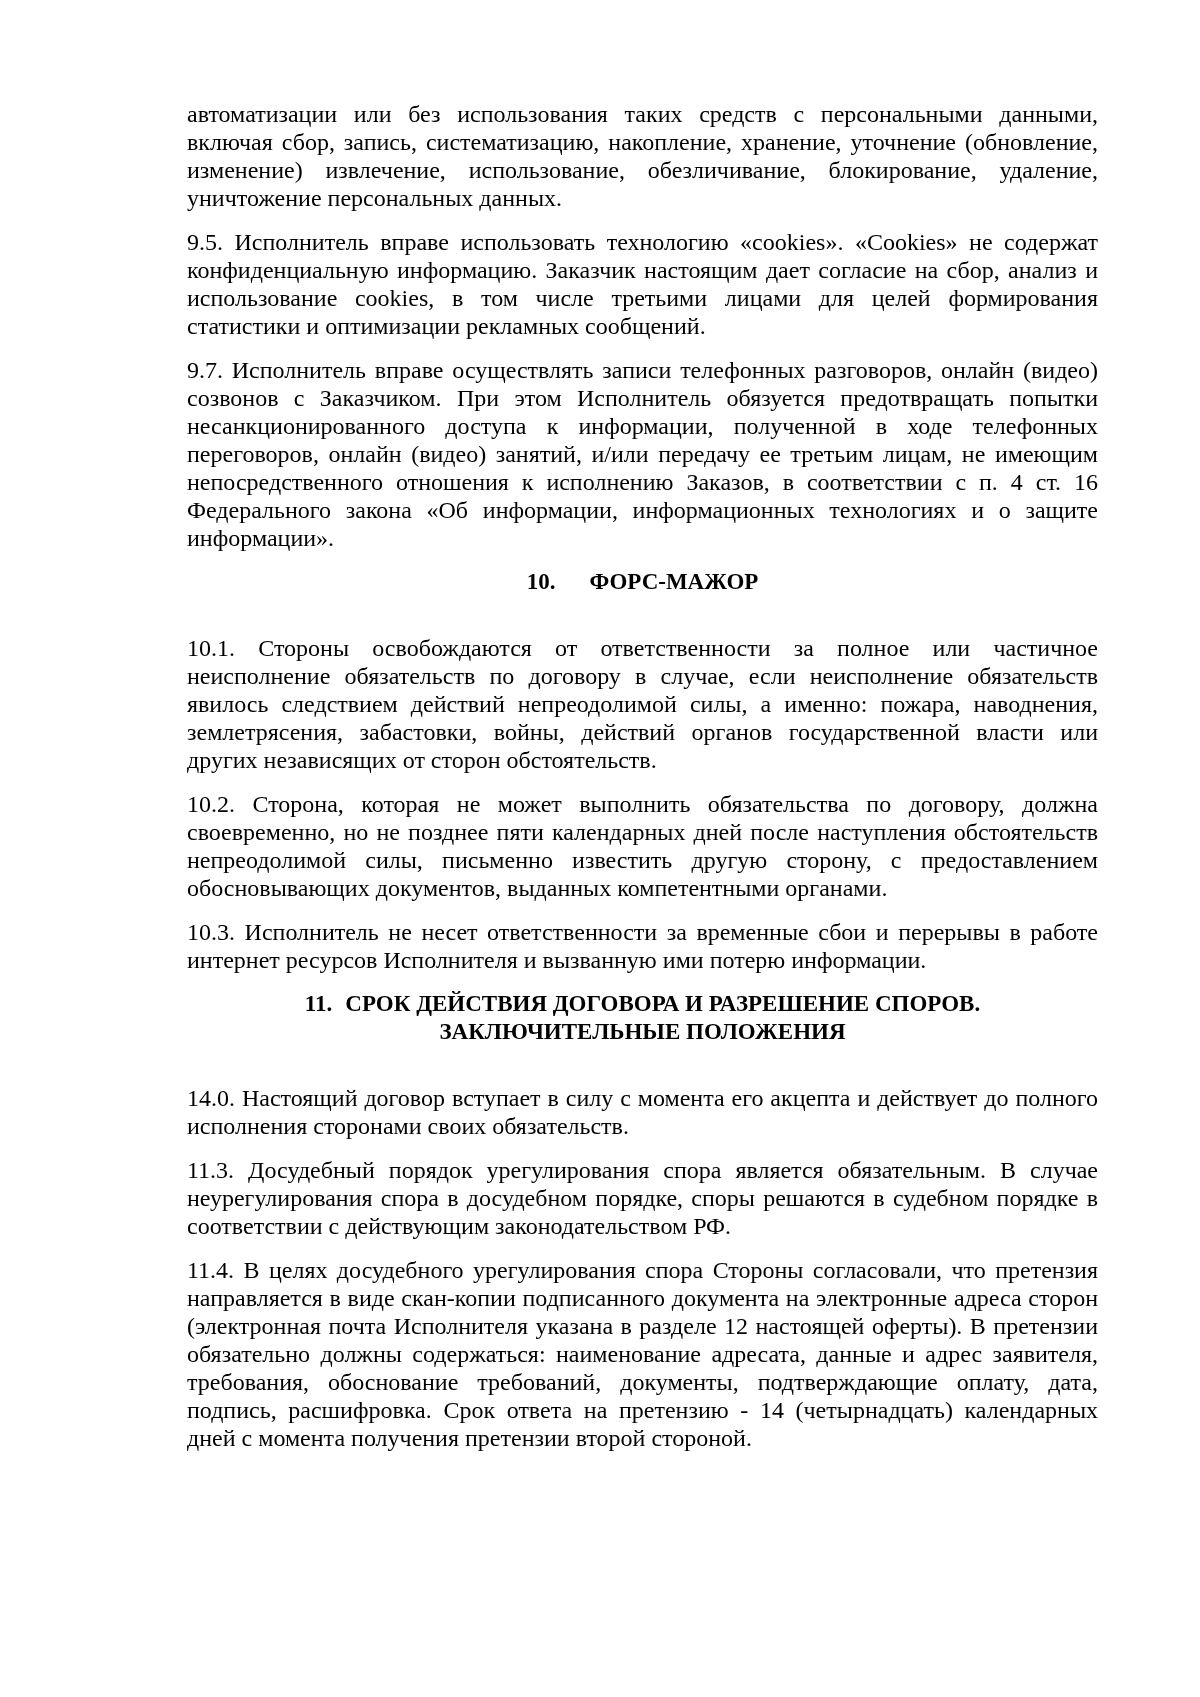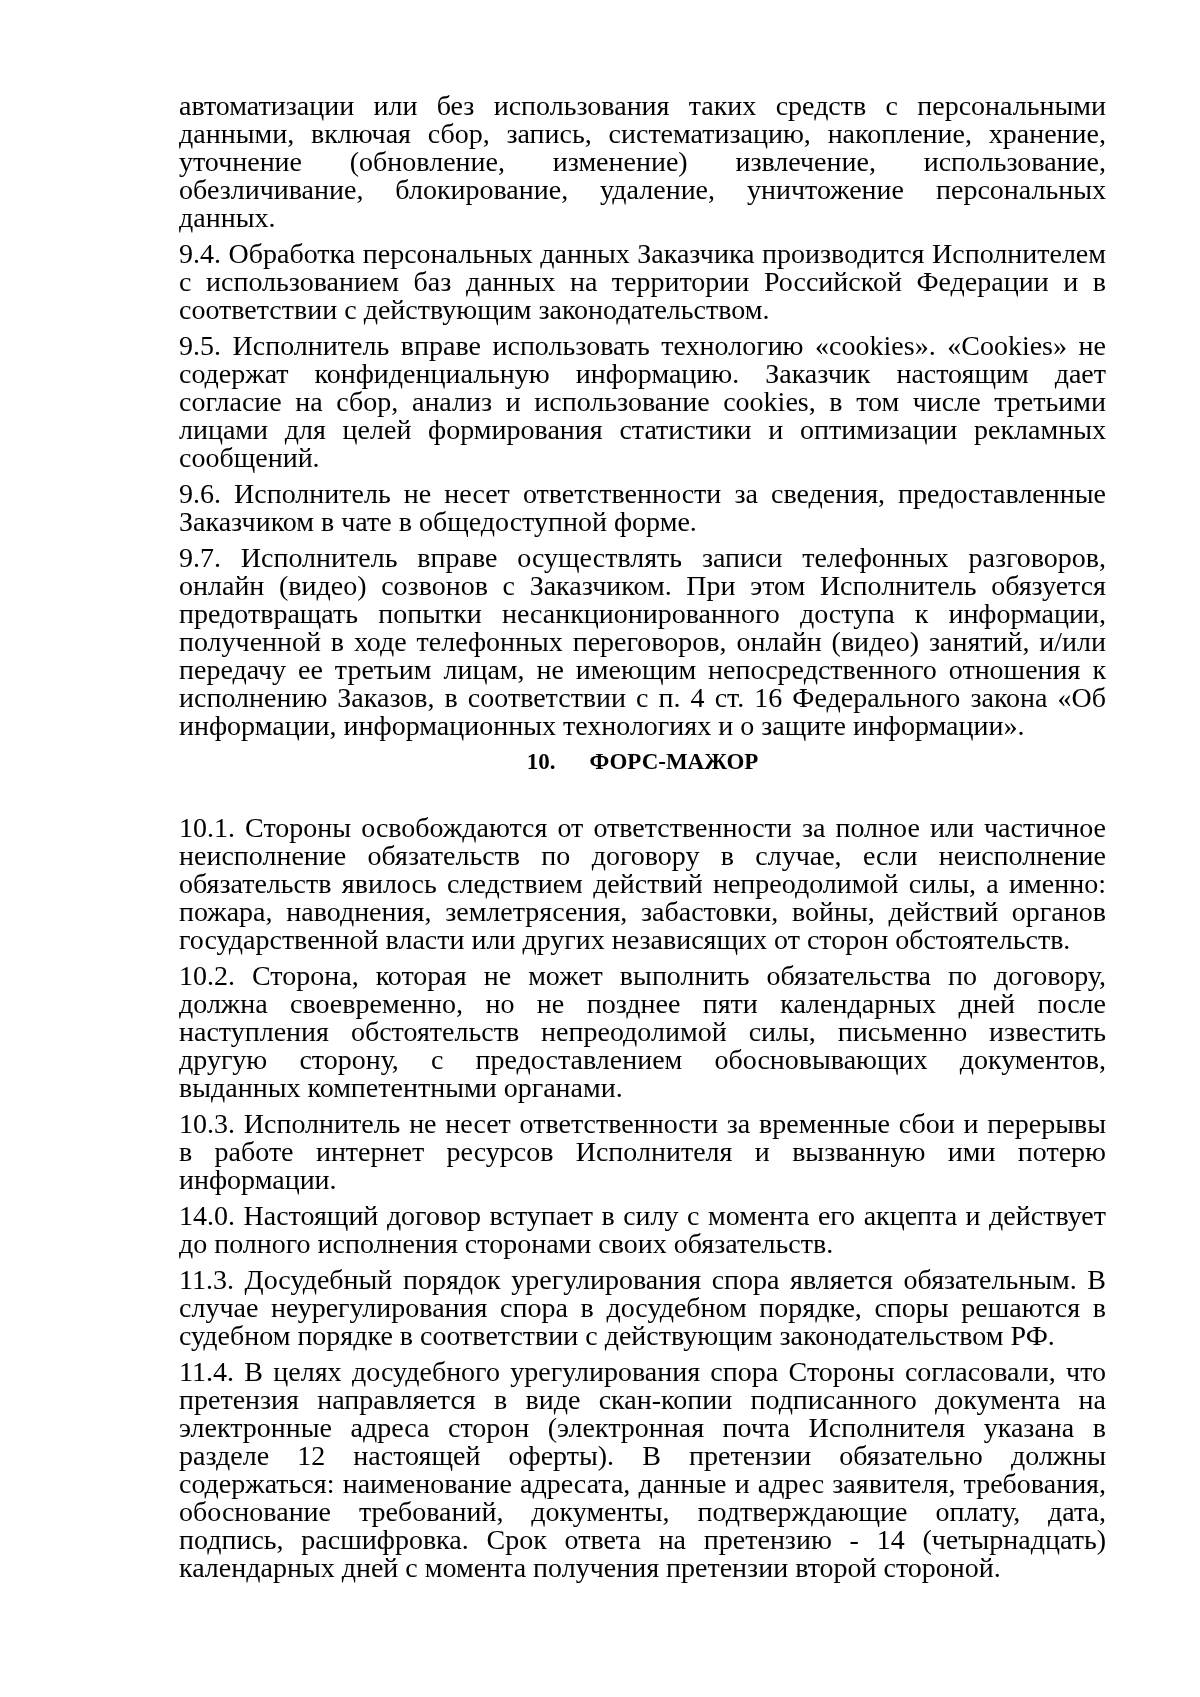"автоматизации или без использования" .para { font-size: 28px -> 24px; margin: 8px -> 16px }
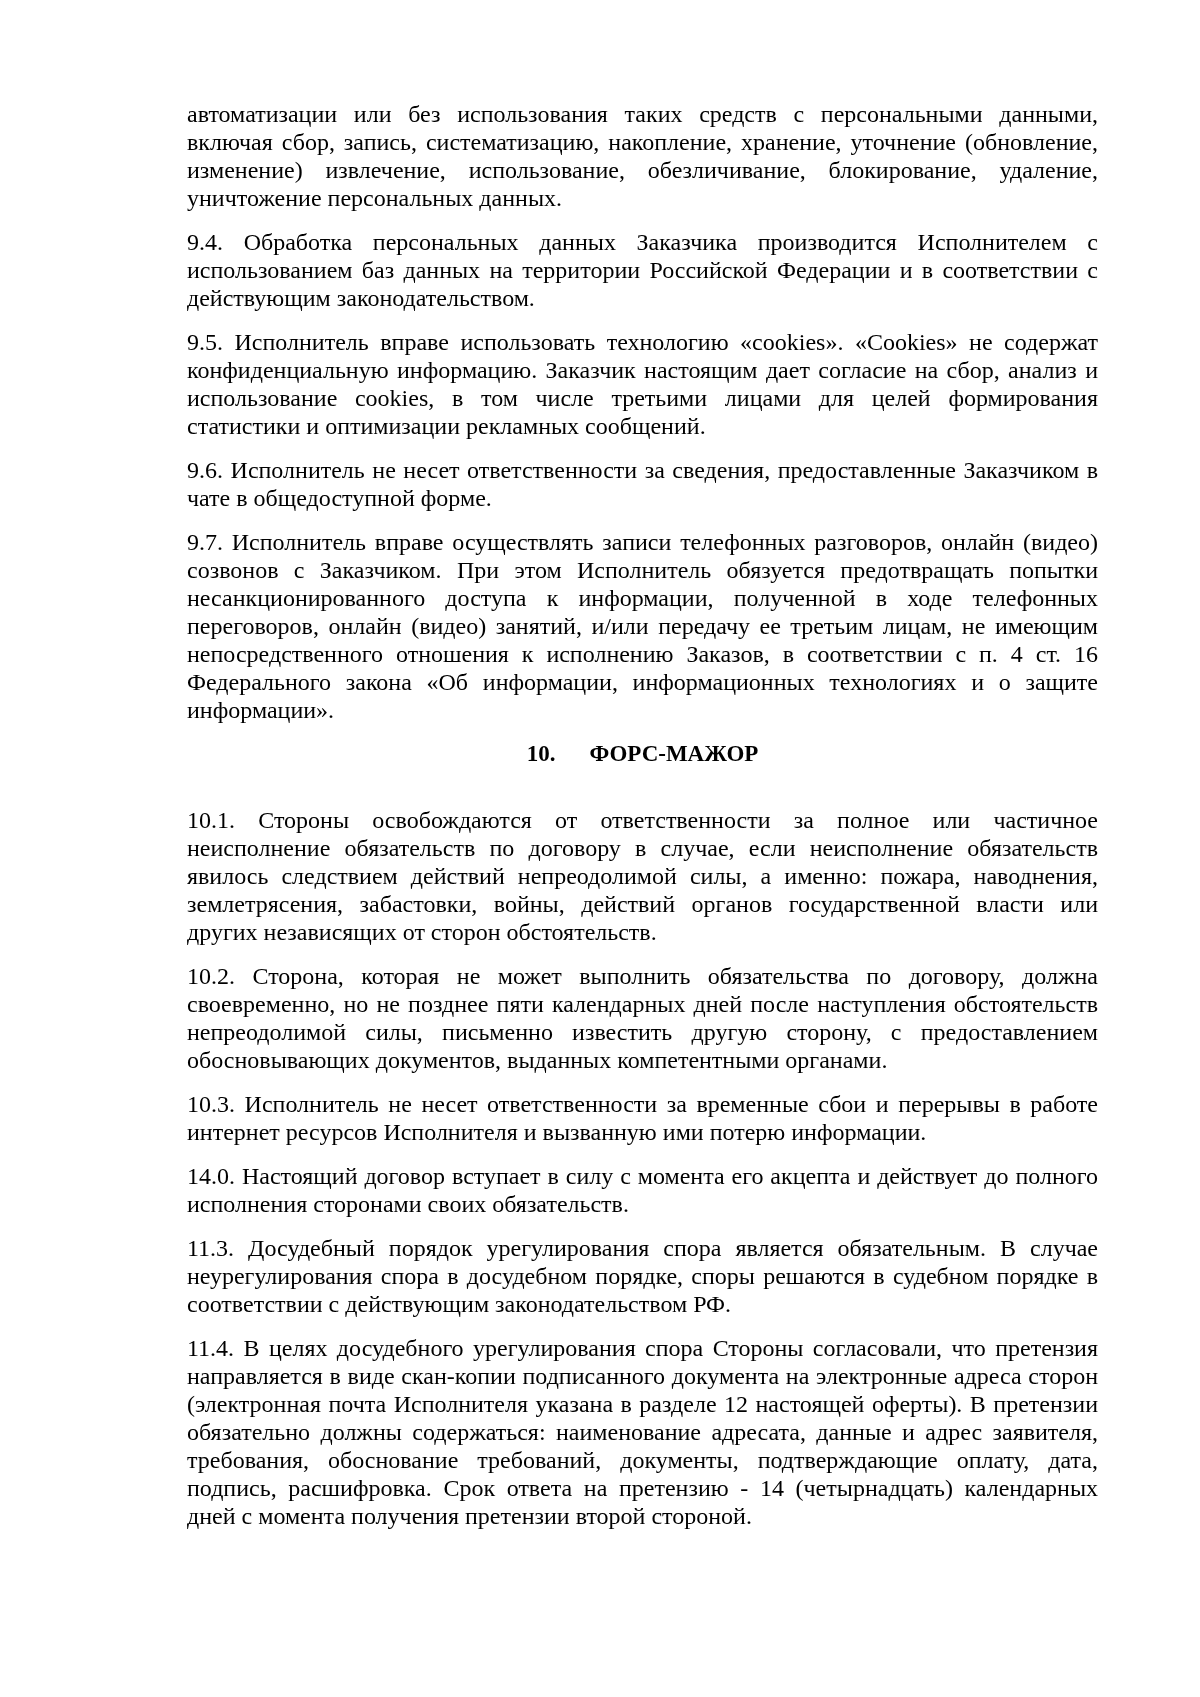"9.4. Обработка персональных данных" p.para { html: <p>9.4. Обработка персональных данных Заказчика производится Исполнителем с использованием баз данных на территории Российской Федерации и в соответствии с действующим законодательством.</p> -> none }
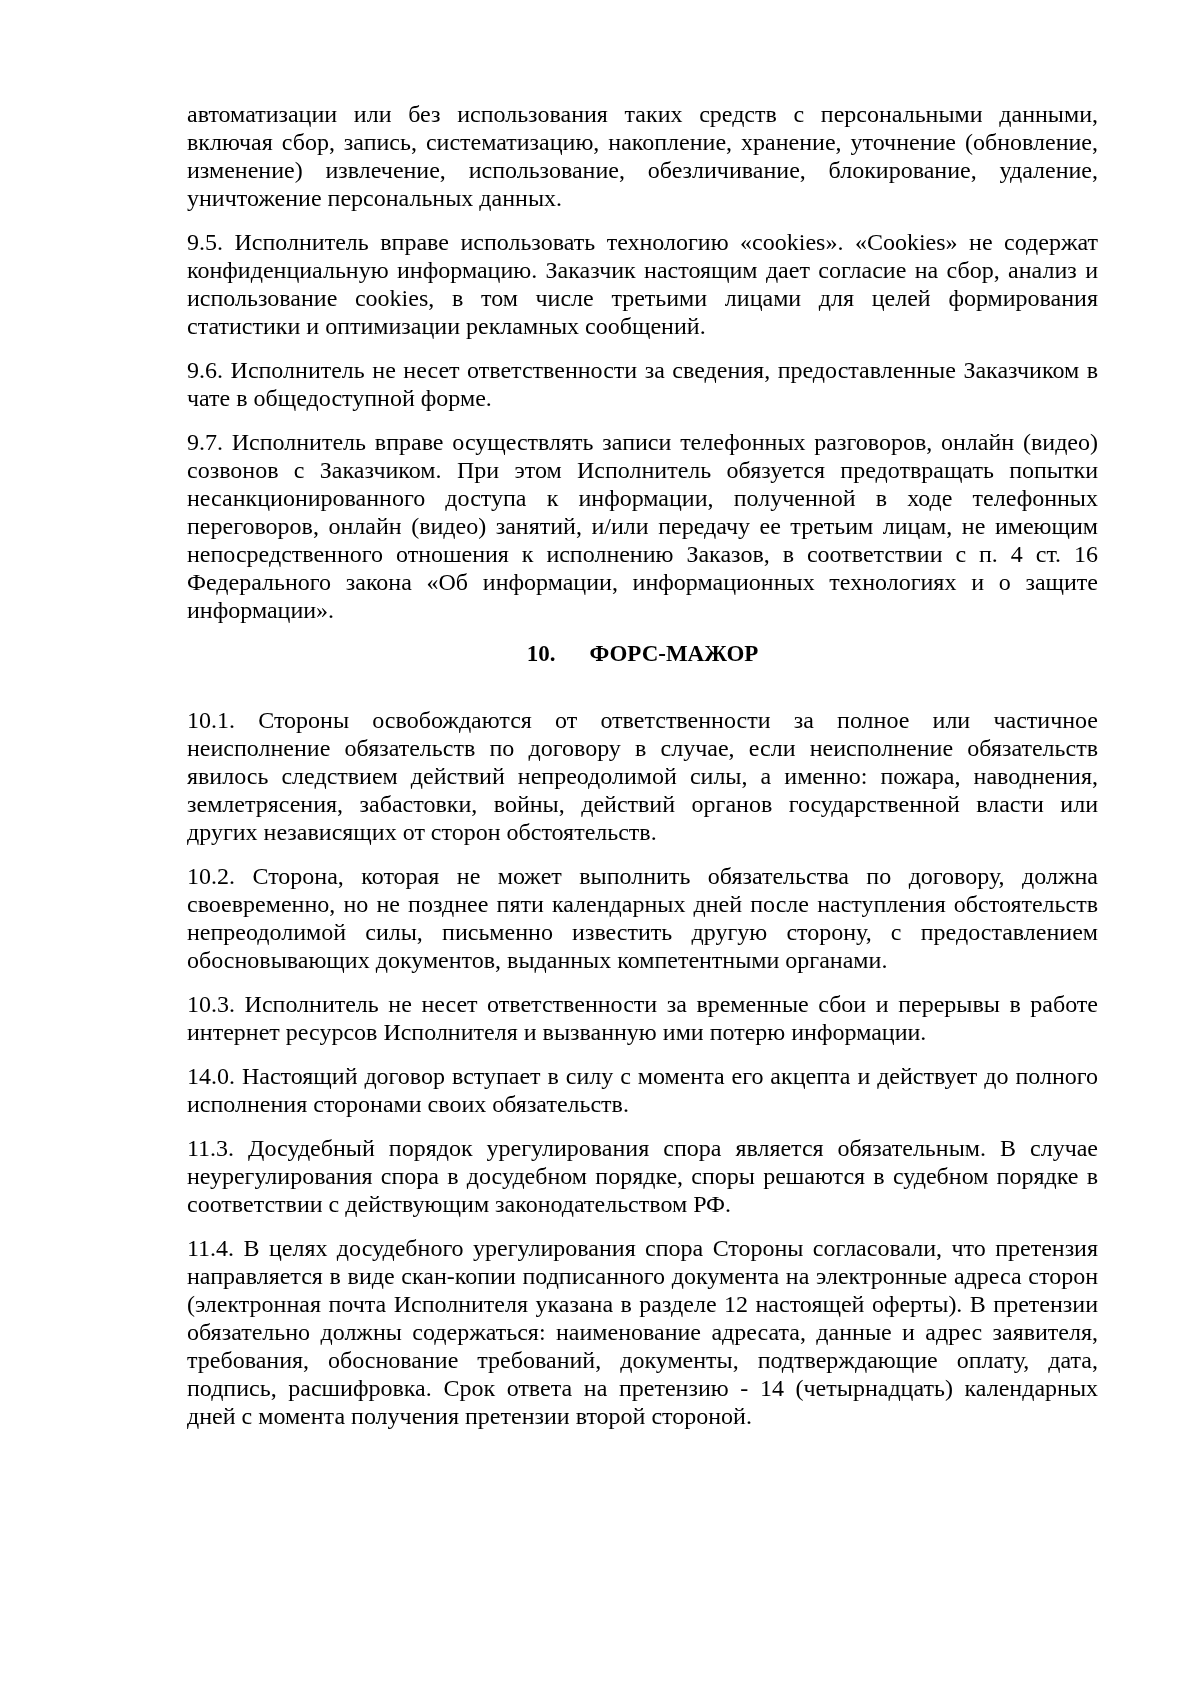"9.6. Исполнитель не несет" p.para { html: <p>9.6. Исполнитель не несет ответственности за сведения, предоставленные Заказчиком в чате в общедоступной форме.</p> -> none }
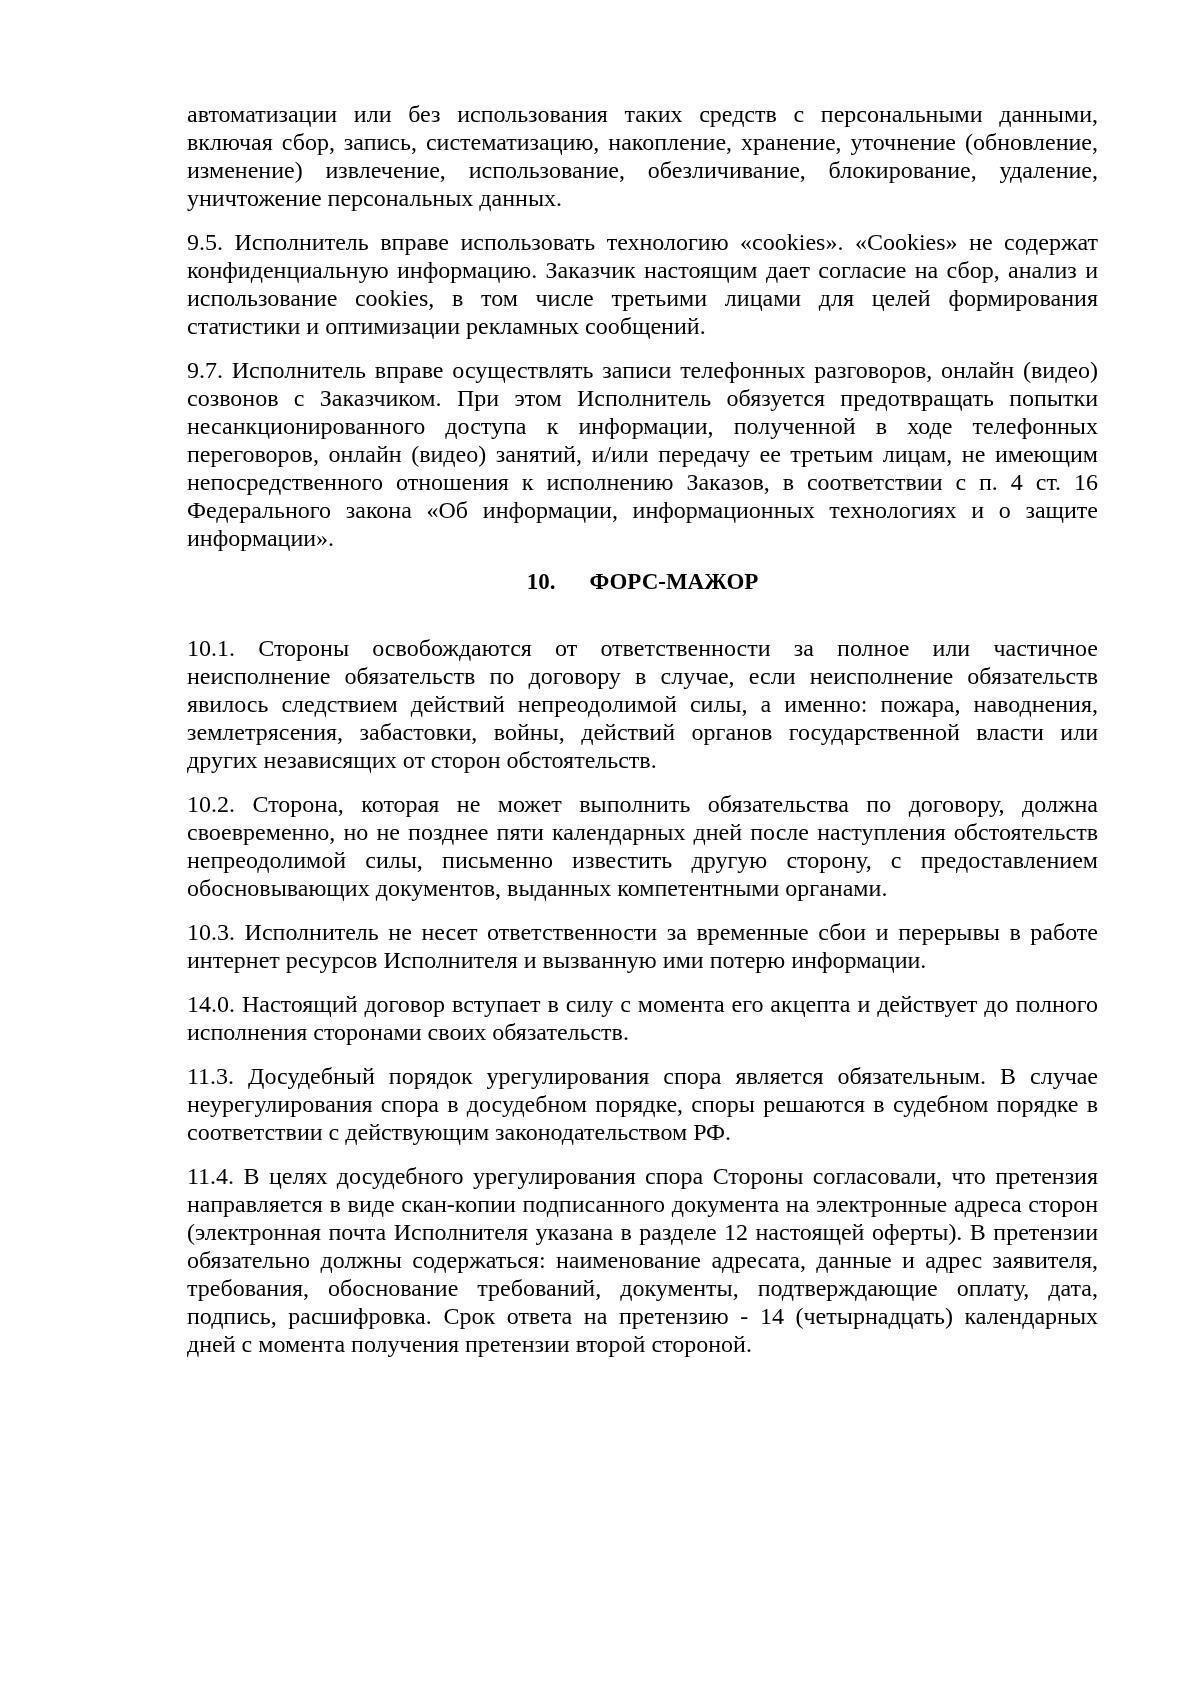"11. СРОК ДЕЙСТВИЯ ДОГОВОРА И" h2.heading { html: none -> <h2> <div><span>11.</span><span>СРОК ДЕЙСТВИЯ ДОГОВОРА И РАЗРЕШЕНИЕ СПОРОВ.</span></div> <div><span>ЗАКЛЮЧИТЕЛЬНЫЕ ПОЛОЖЕНИЯ</span></div> </h2> }
